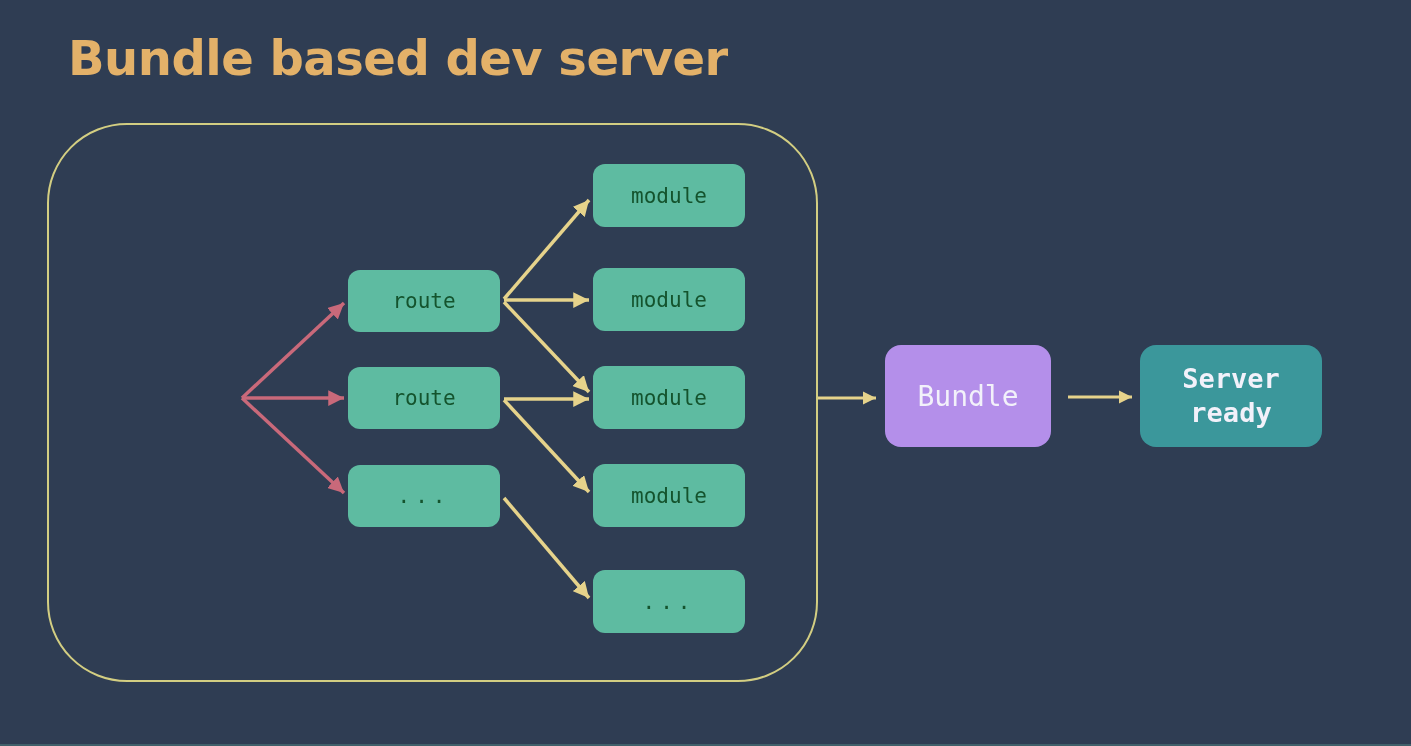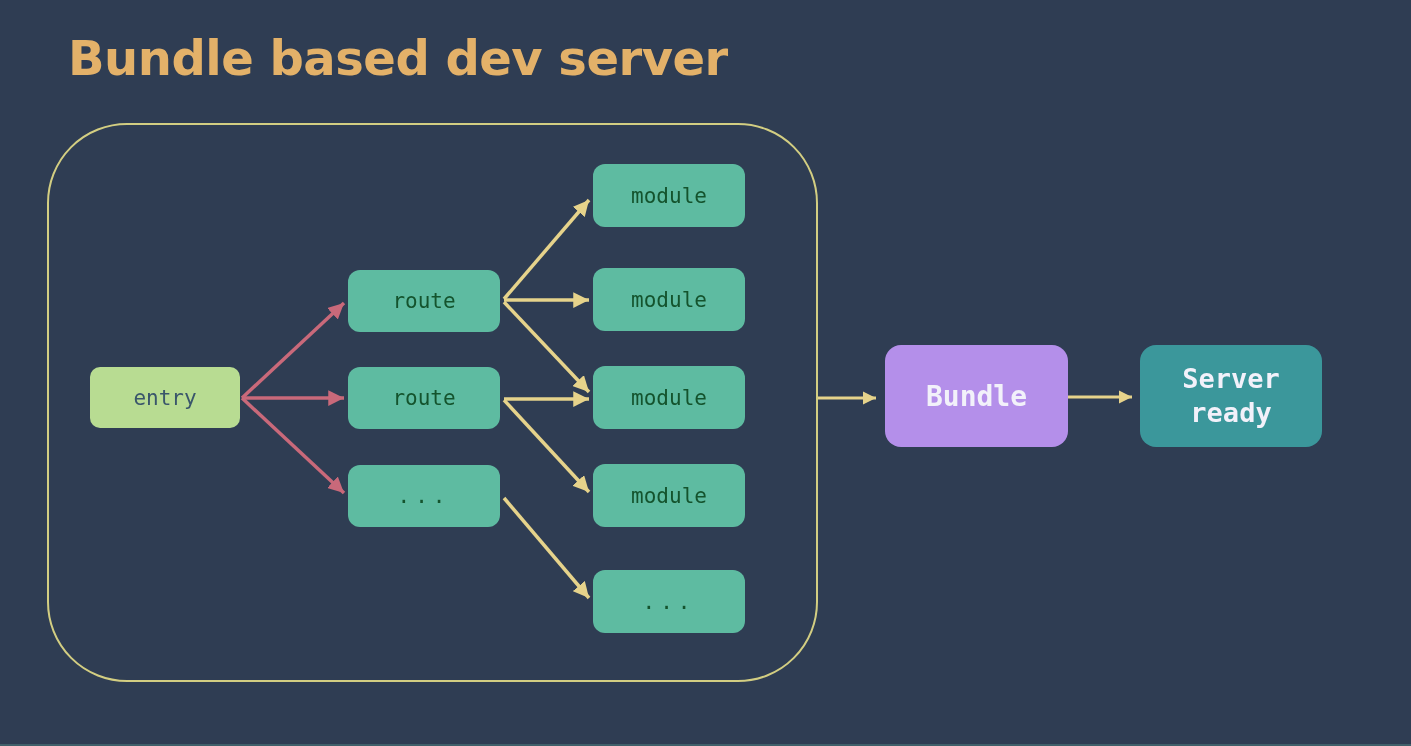"entry" div.node { html: <div> <span>entry</span> </div> -> none }
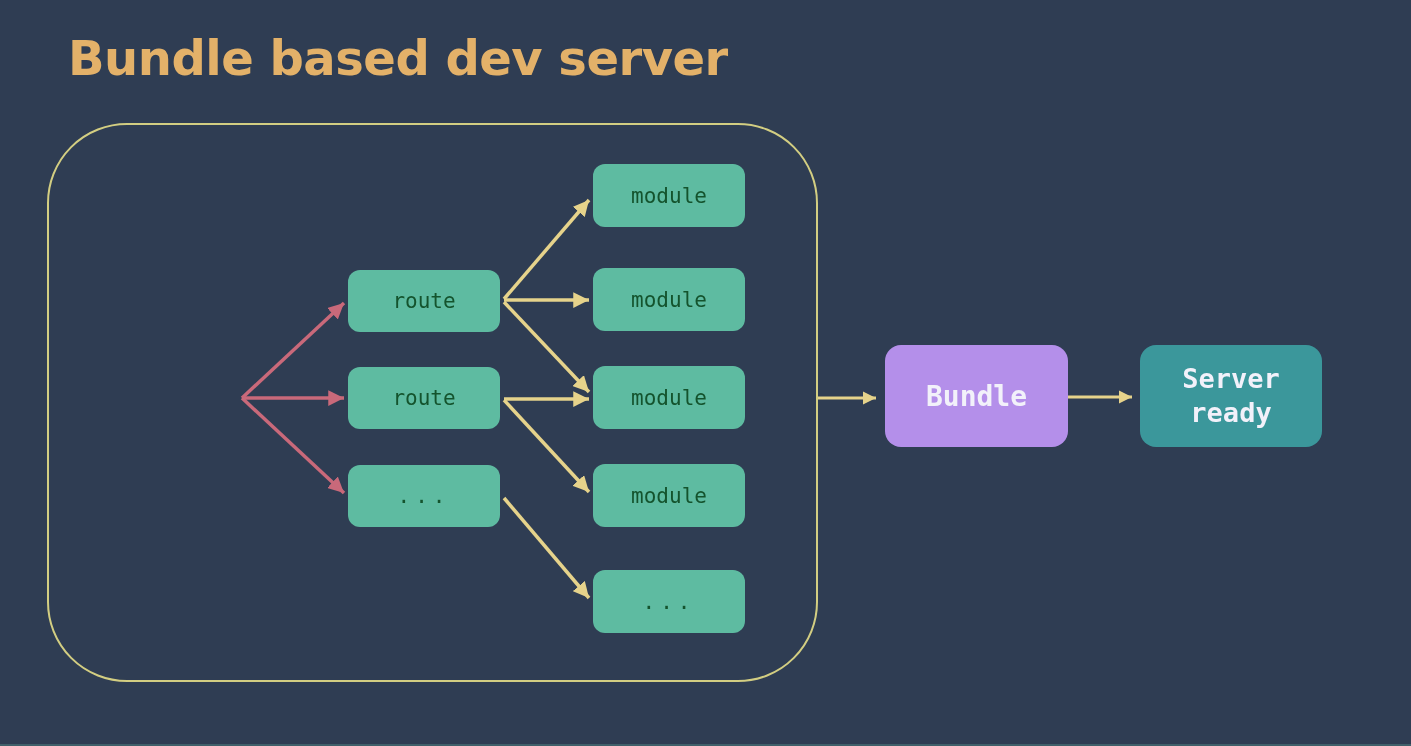"Bundle" .node-bundle { font-weight: 700 -> 400; width: 183px -> 166px }
